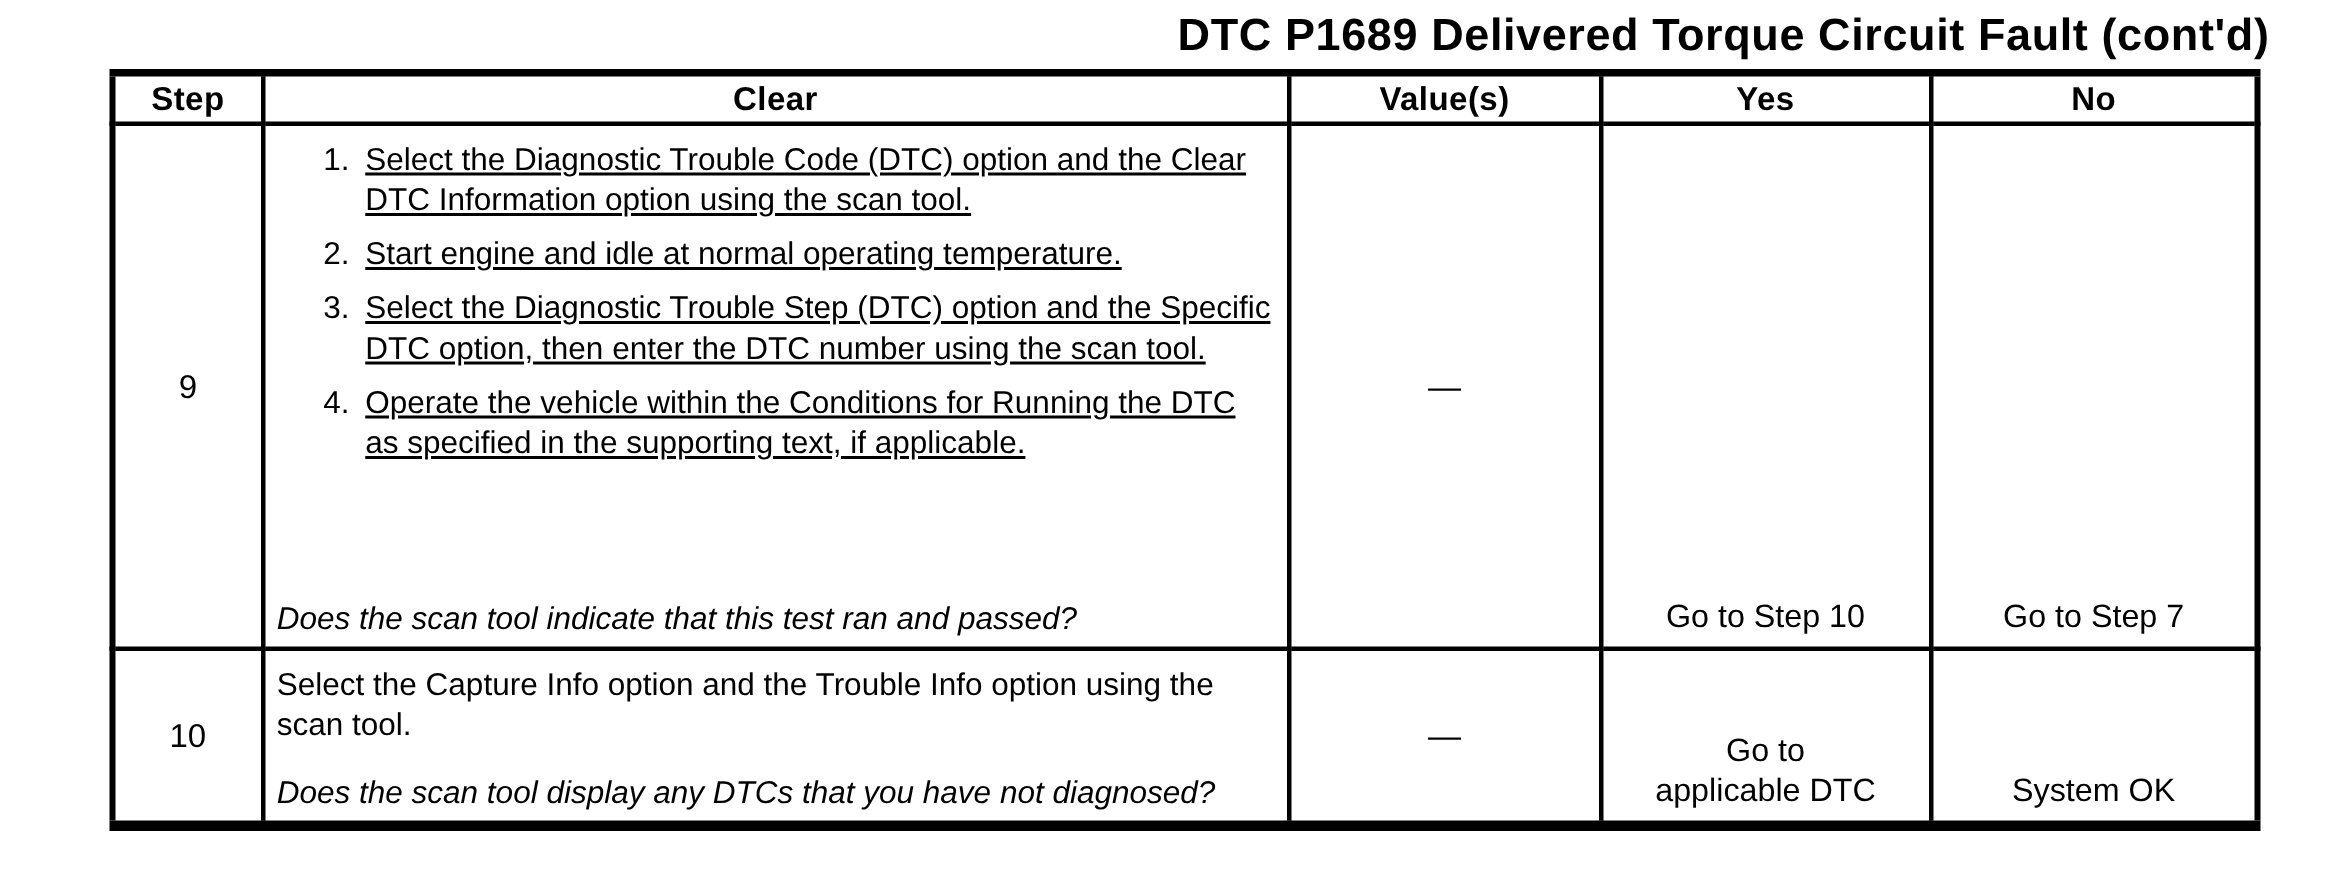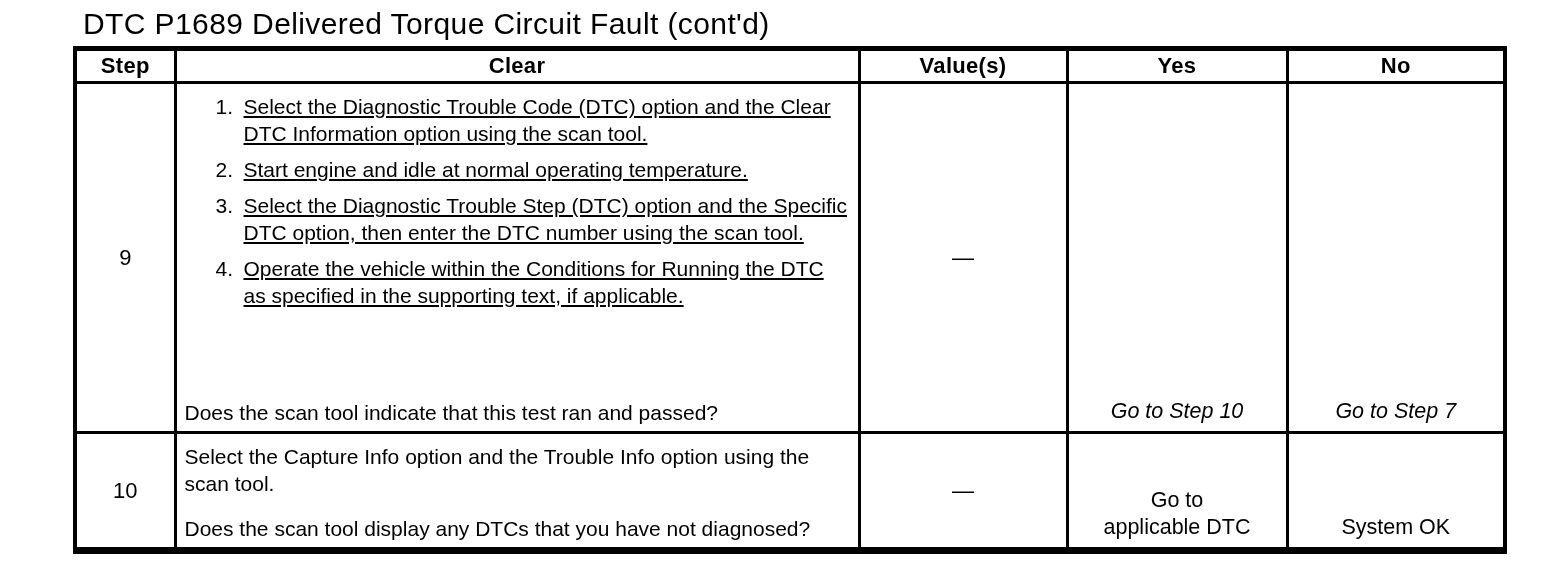"DTC P1689 Delivered Torque Circuit" .page-title { font-weight: normal -> bold; text-align: left -> right }
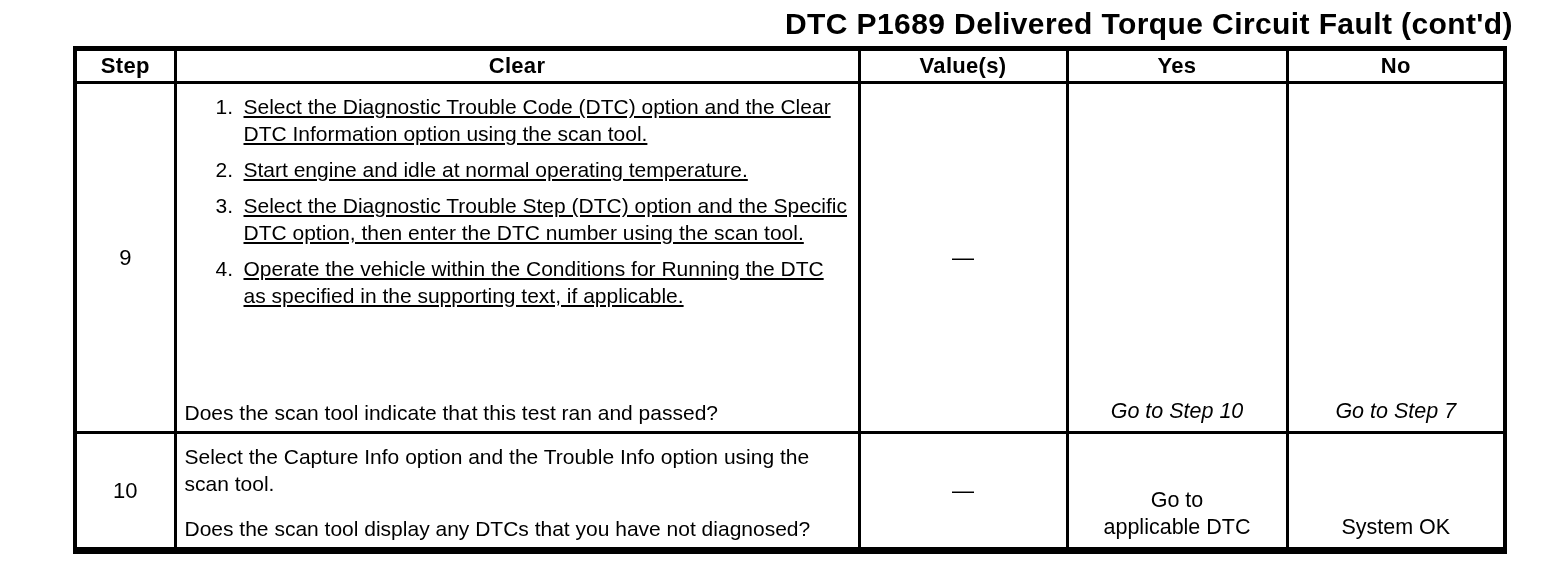"Does the scan tool indicate" .action-question { font-style: none -> italic }
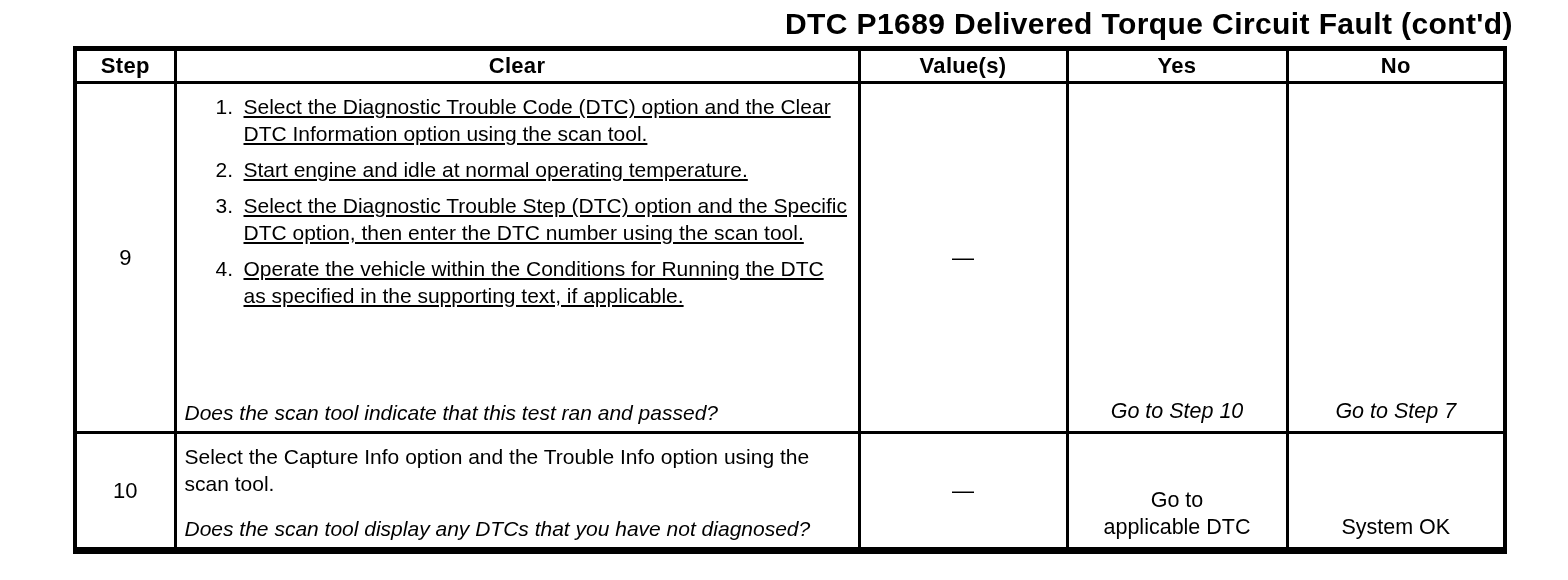"Go to Step 10" .italic-result { font-style: italic -> none }
